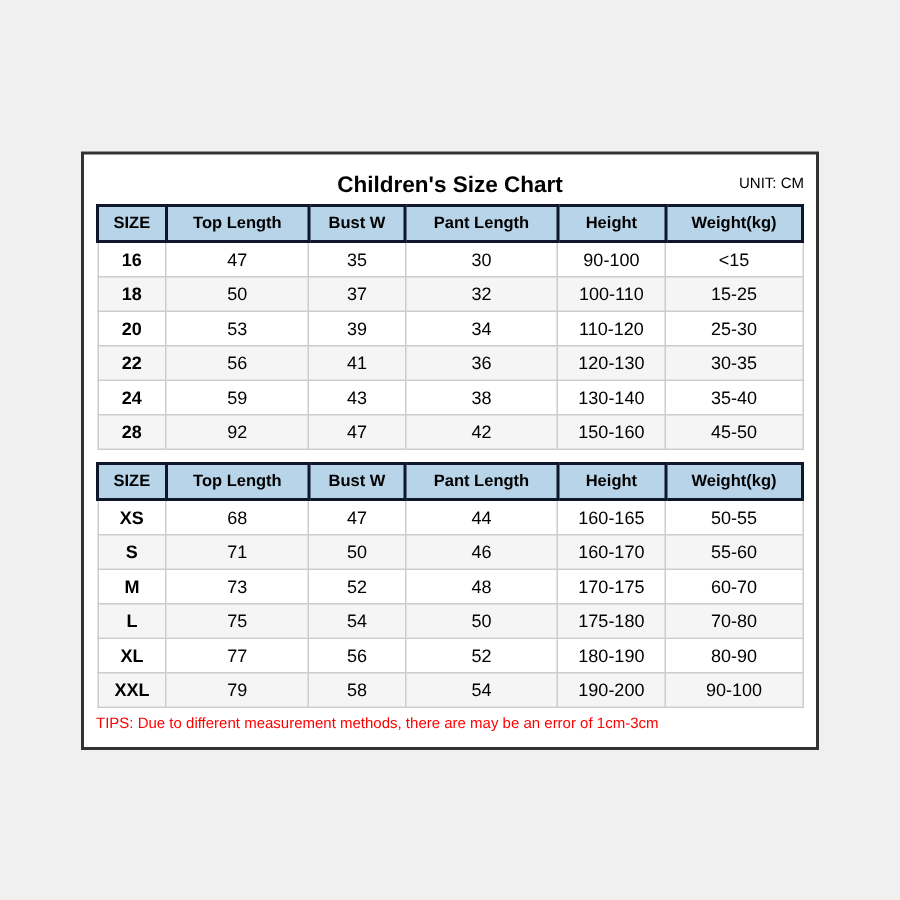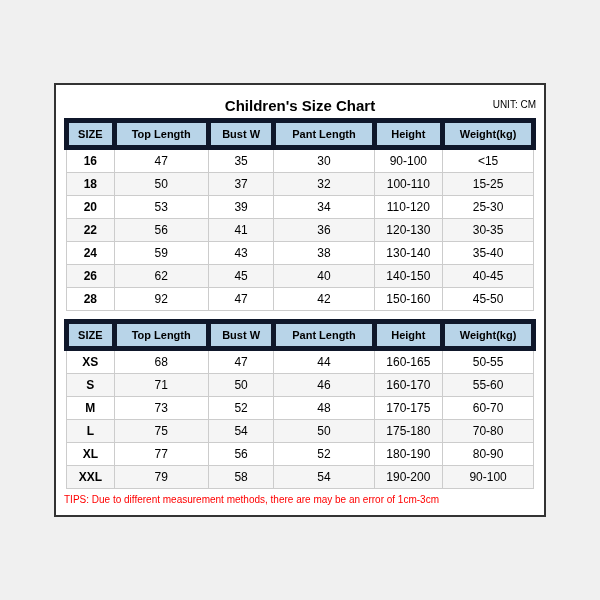"SIZE" th { border: 5px solid #0f172a -> 2px solid #0f172a }
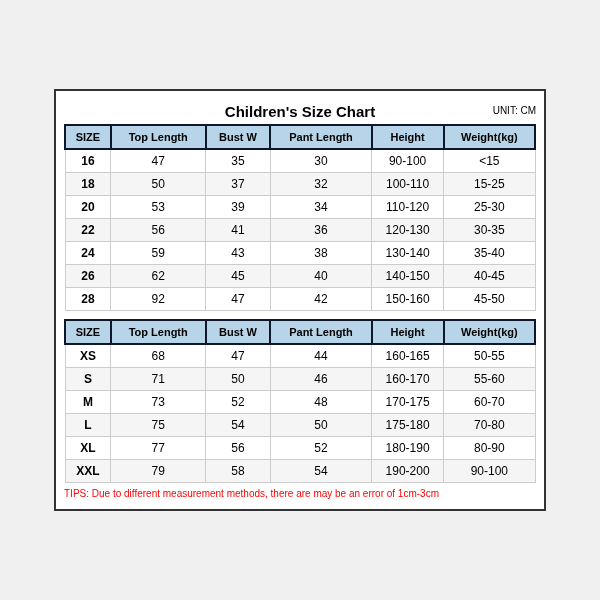"26" tr { html: <tr> <td>26</td> <td>62</td> <td>45</td> <td>40</td> <td>140-150</td> <td>40-45</td> </tr> -> none }
